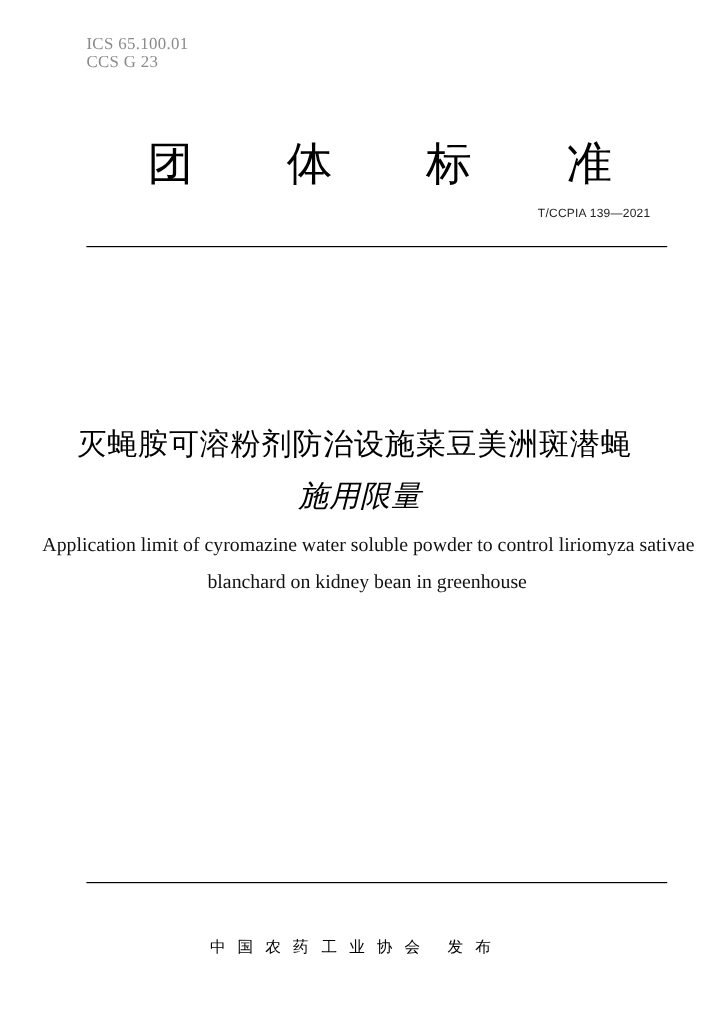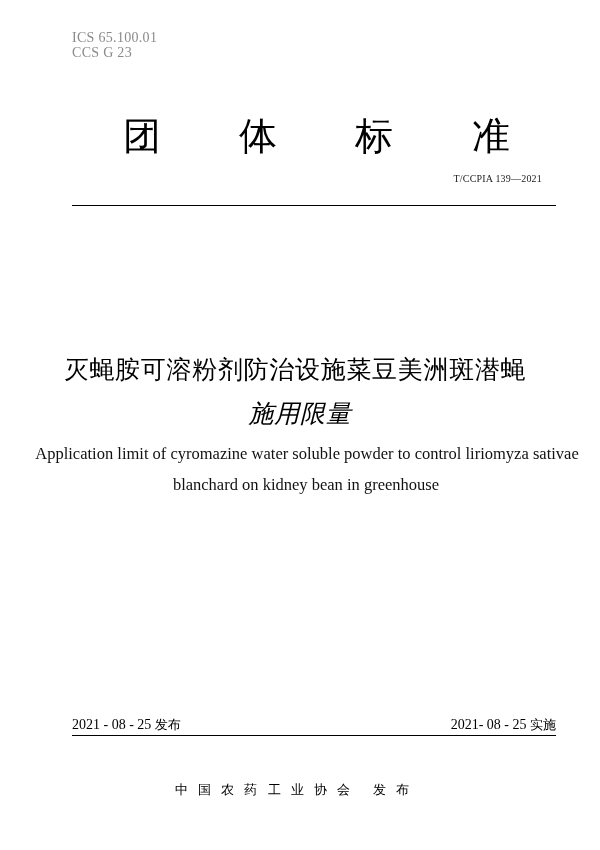"T/CCPIA 139—2021" .std-number { font-family: Liberation Serif, serif -> Liberation Sans, sans-serif }
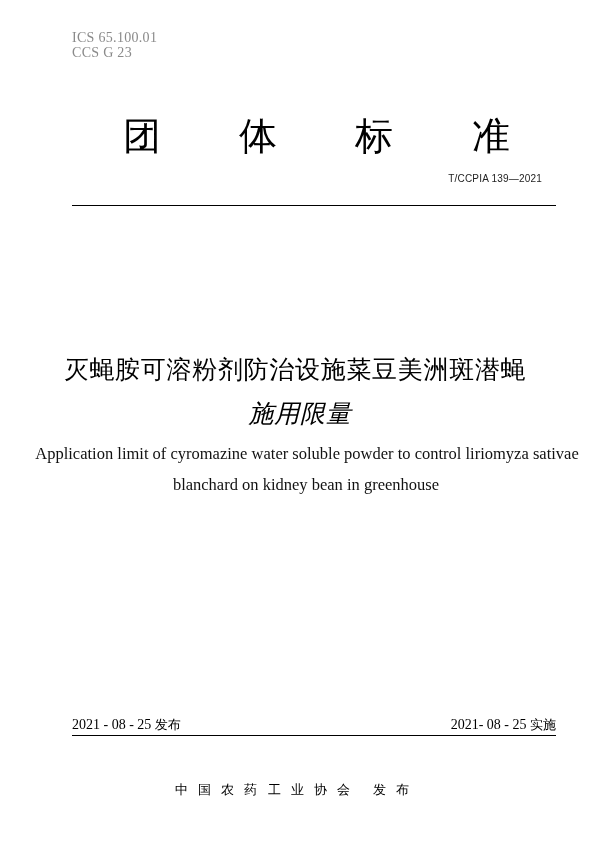"2021 - 08 - 25" div.date-issue { html: <div> <span>2021 - 08 - 25</span> <span>发布</span> </div> -> none }
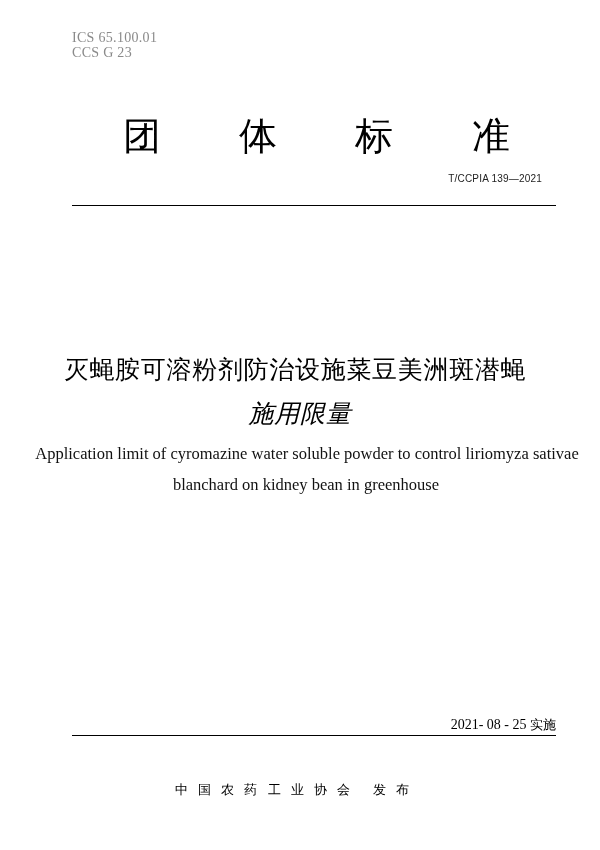"2021- 08 - 25 实施" div.date-impl { html: <div> <span>2021- 08 - 25</span> <span>实施</span> </div> -> none }
